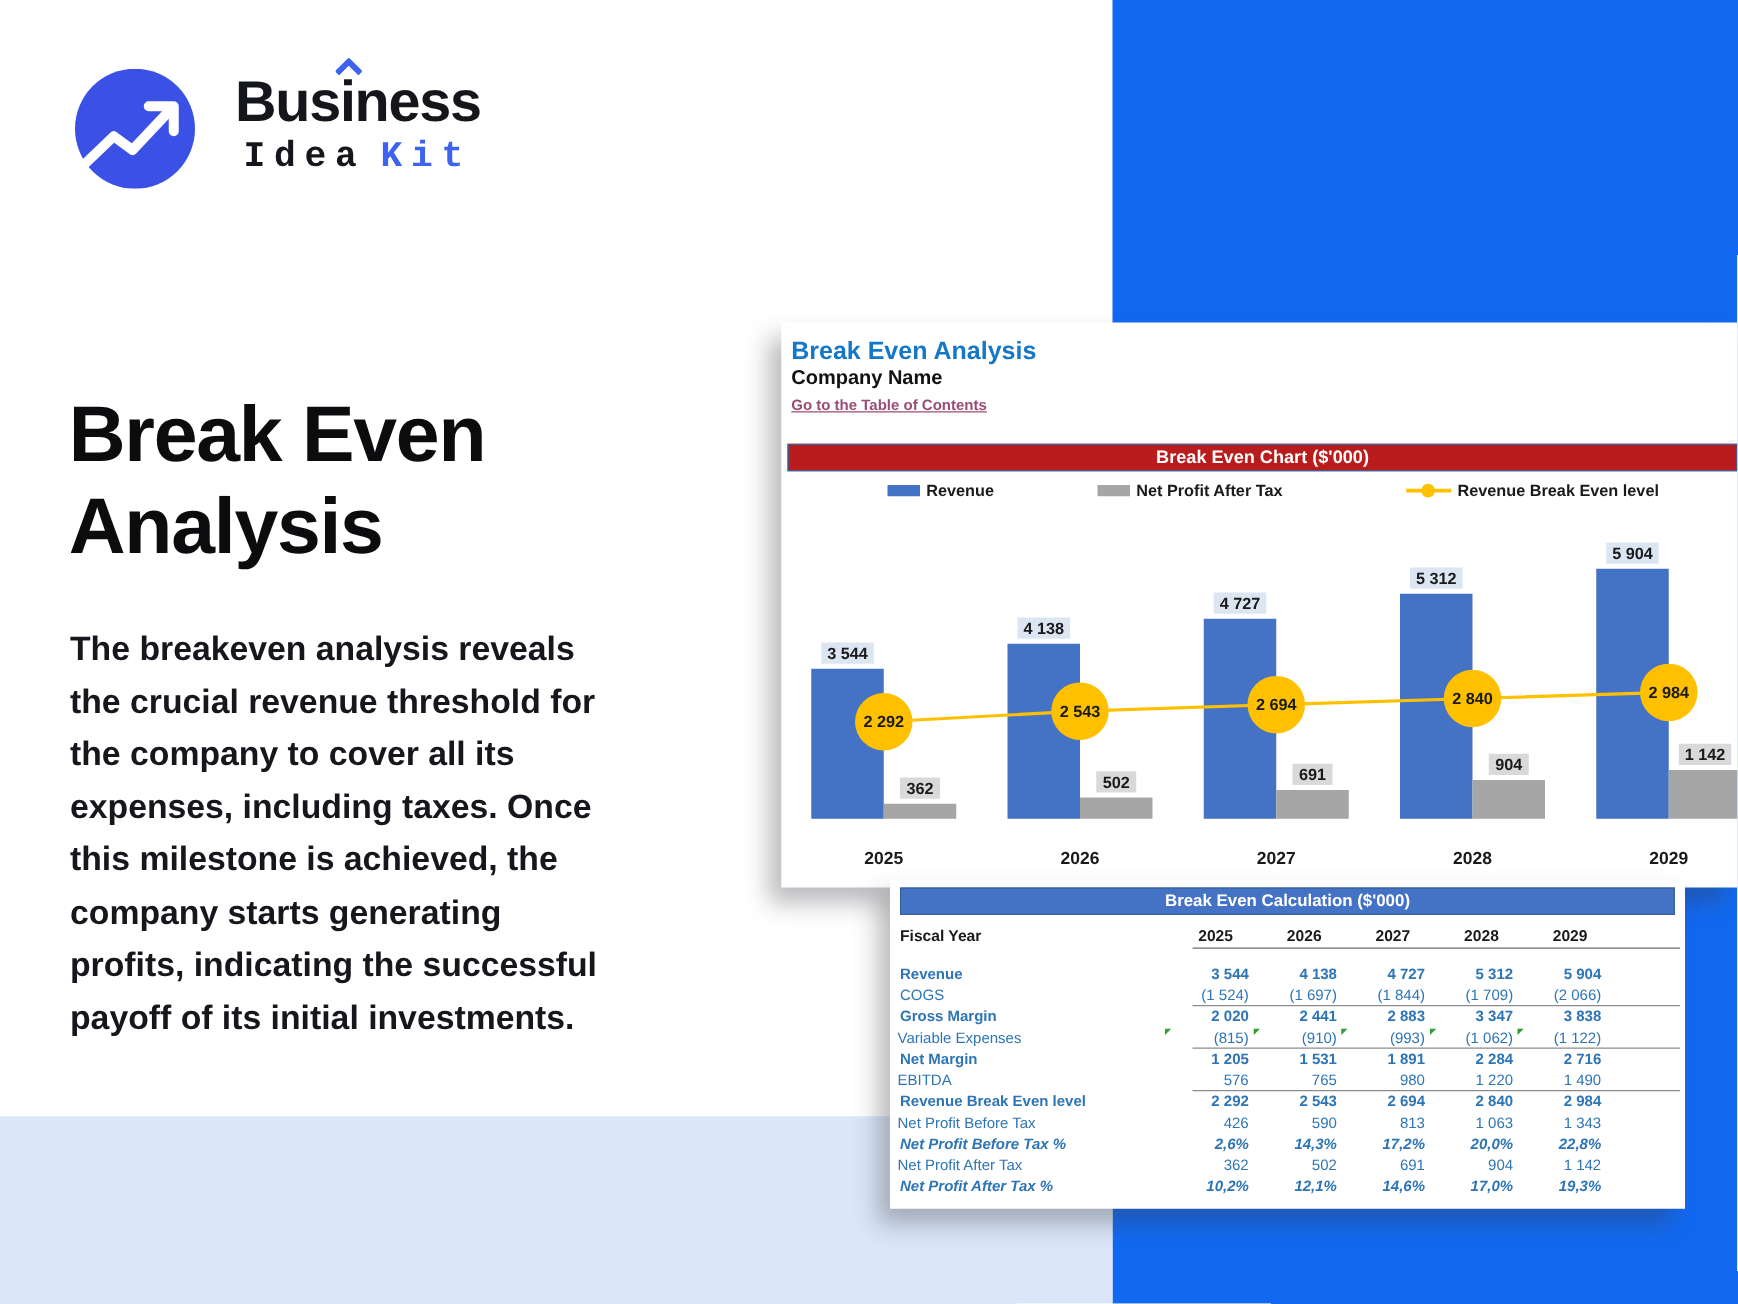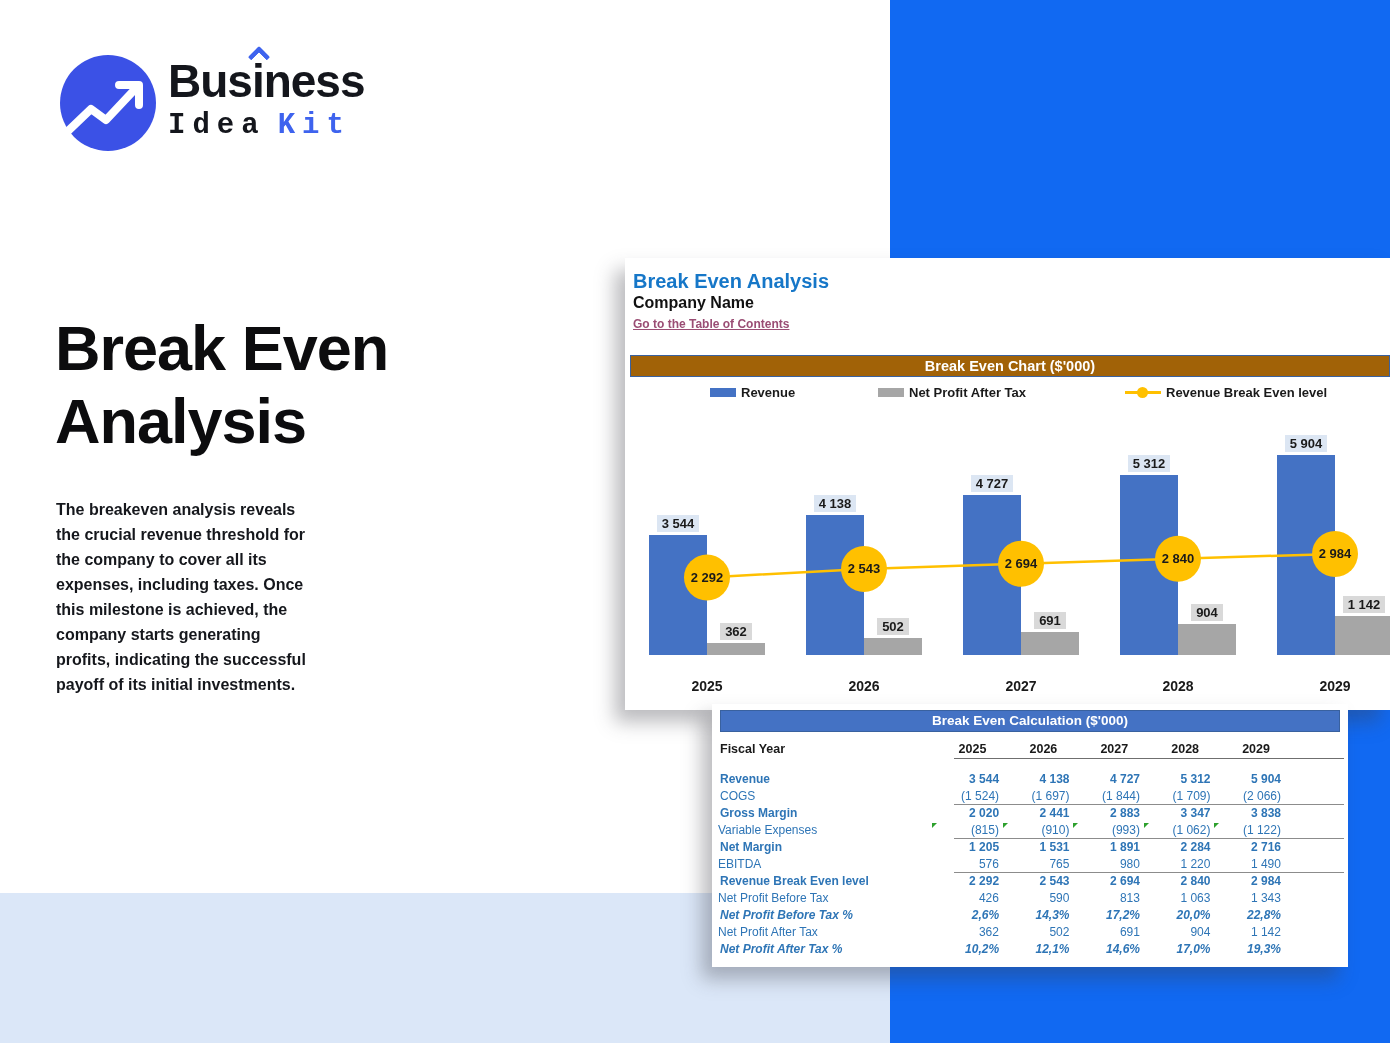"Business" .logo-text { margin-left: 12px -> 32px; text-align: none -> center }
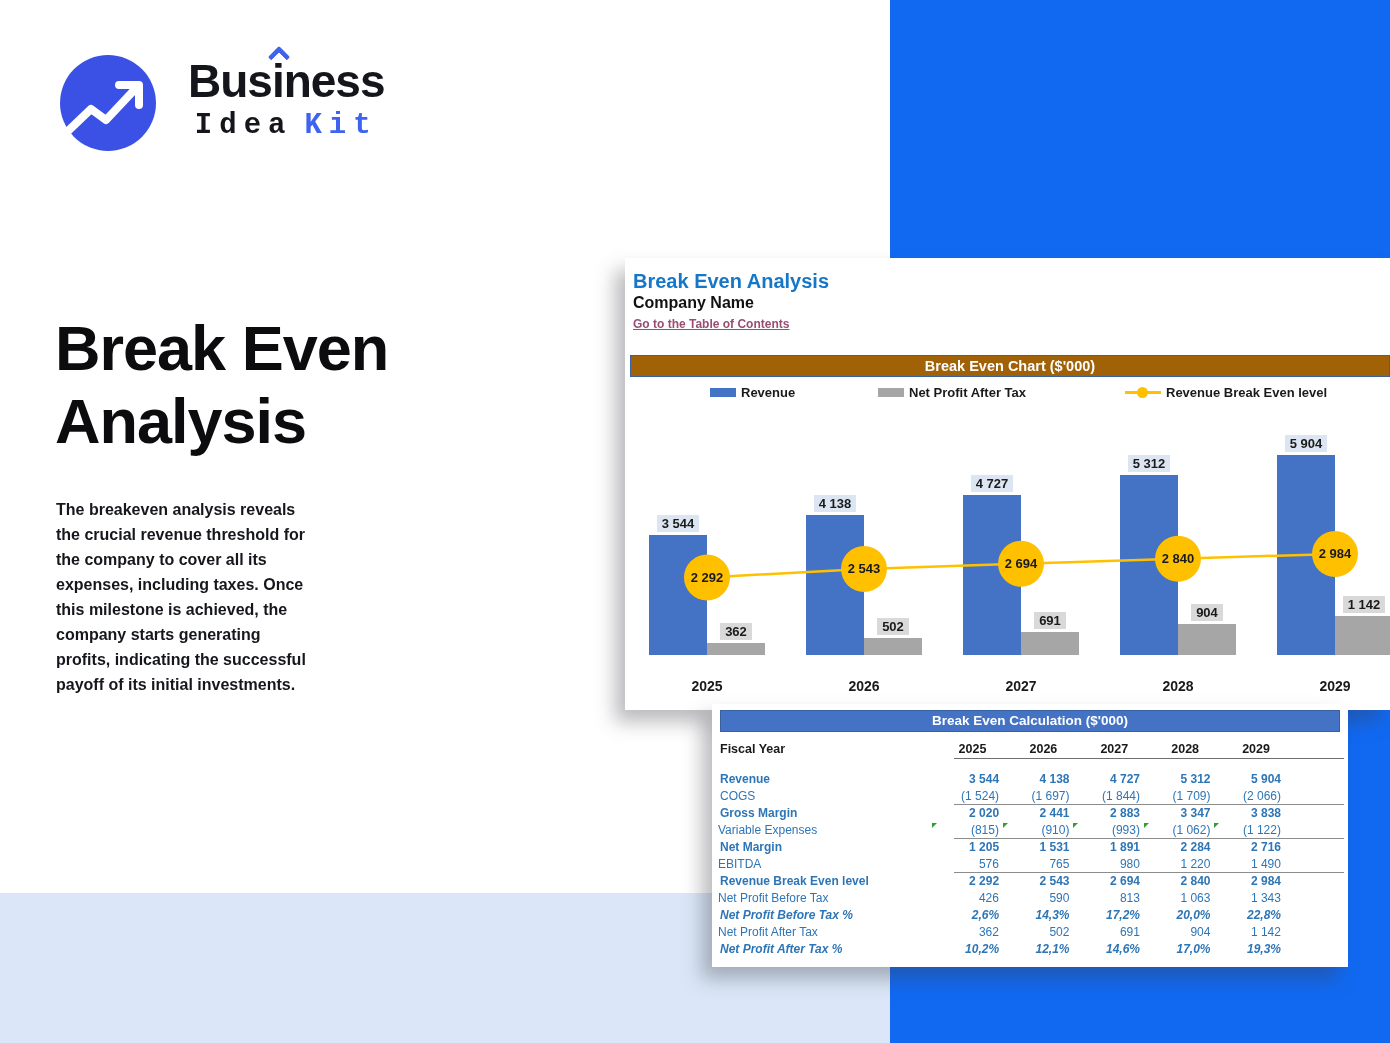"Break Even Chart ($'000)" .chart-header { background: #a16207 -> #b91c1c }
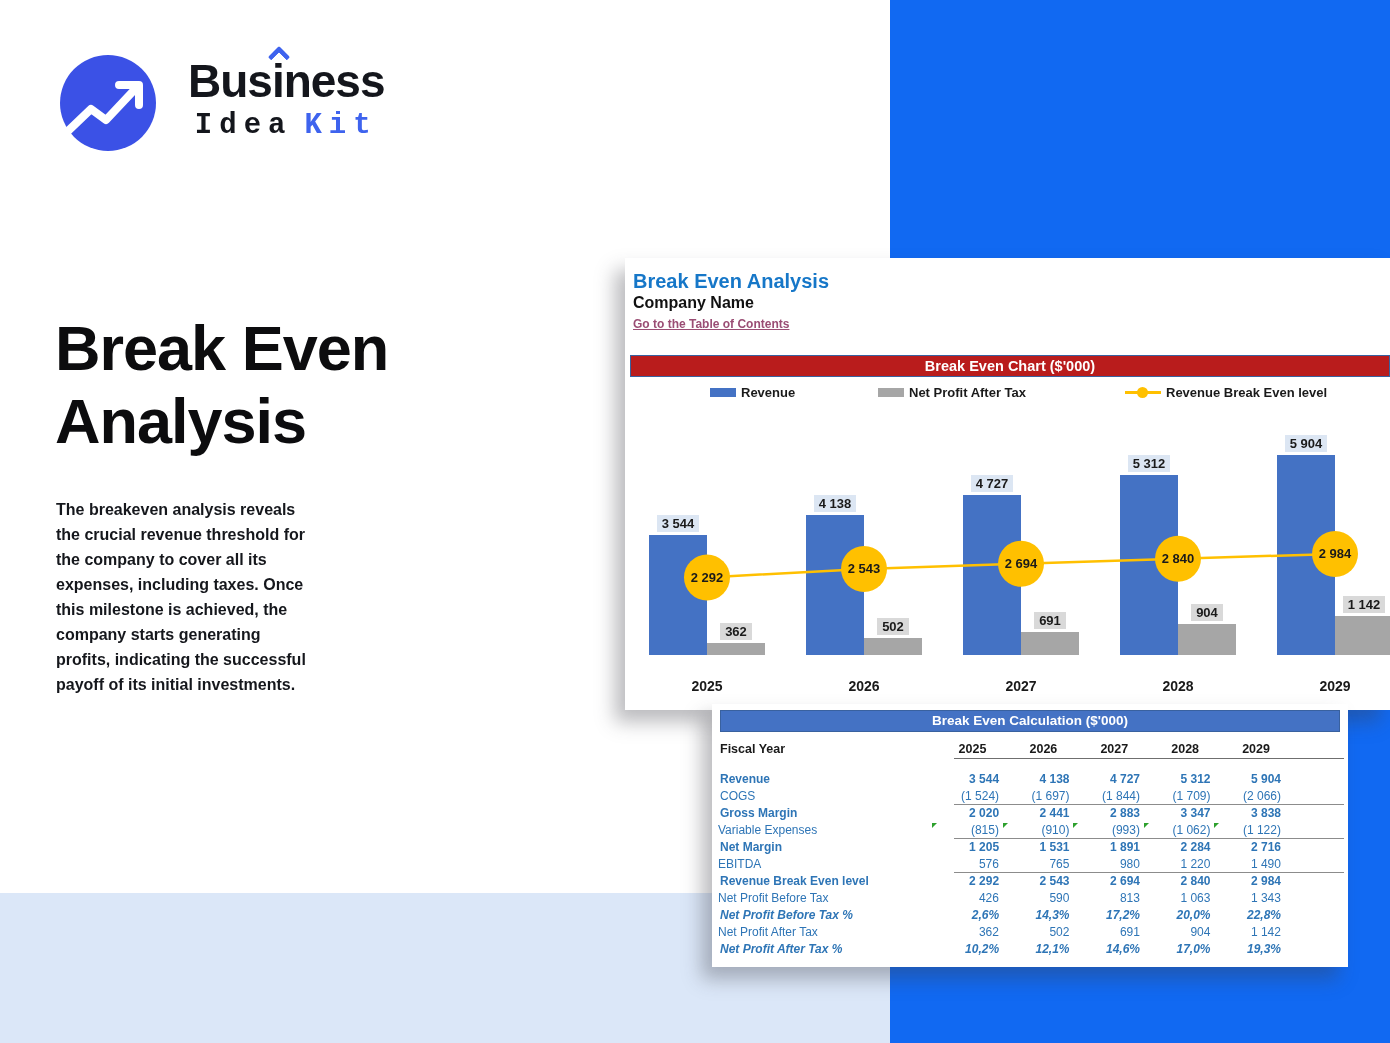"The breakeven analysis reveals" .desc { font-size: 16px -> 27px }
